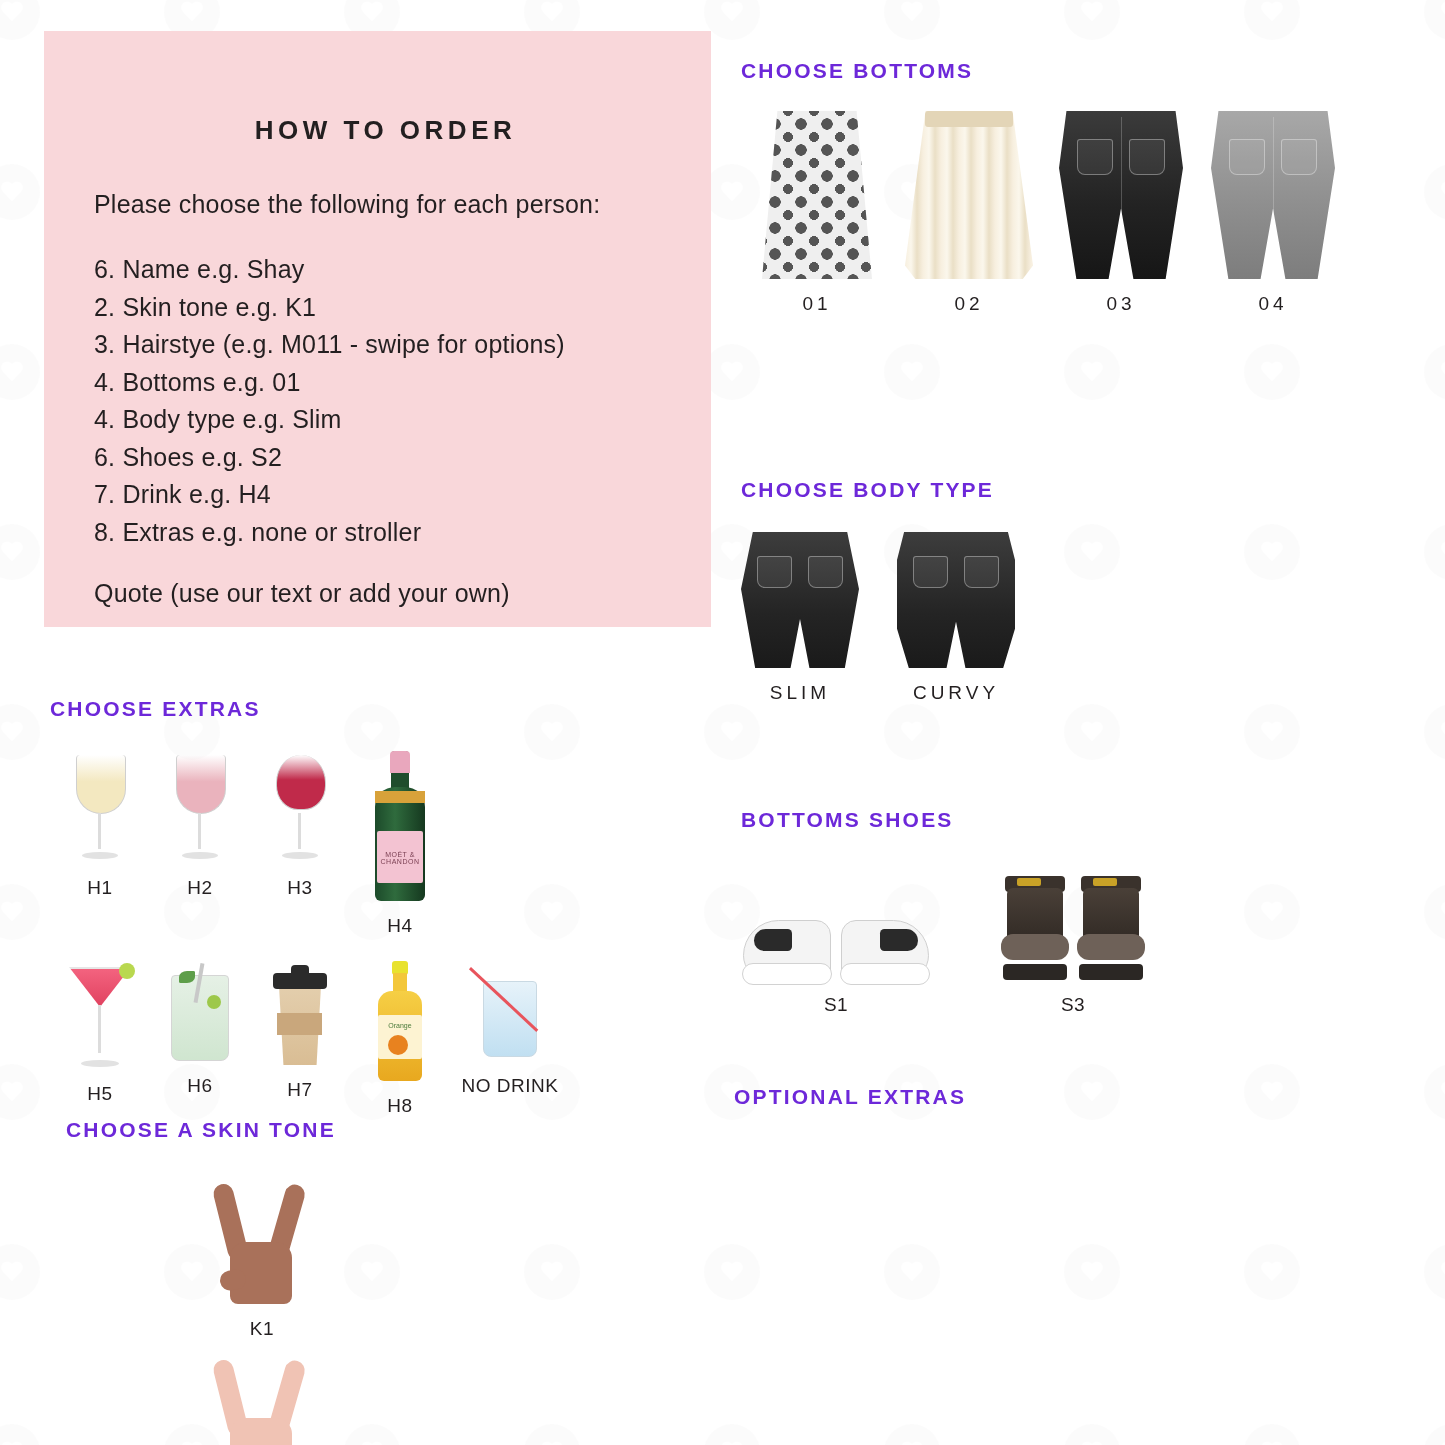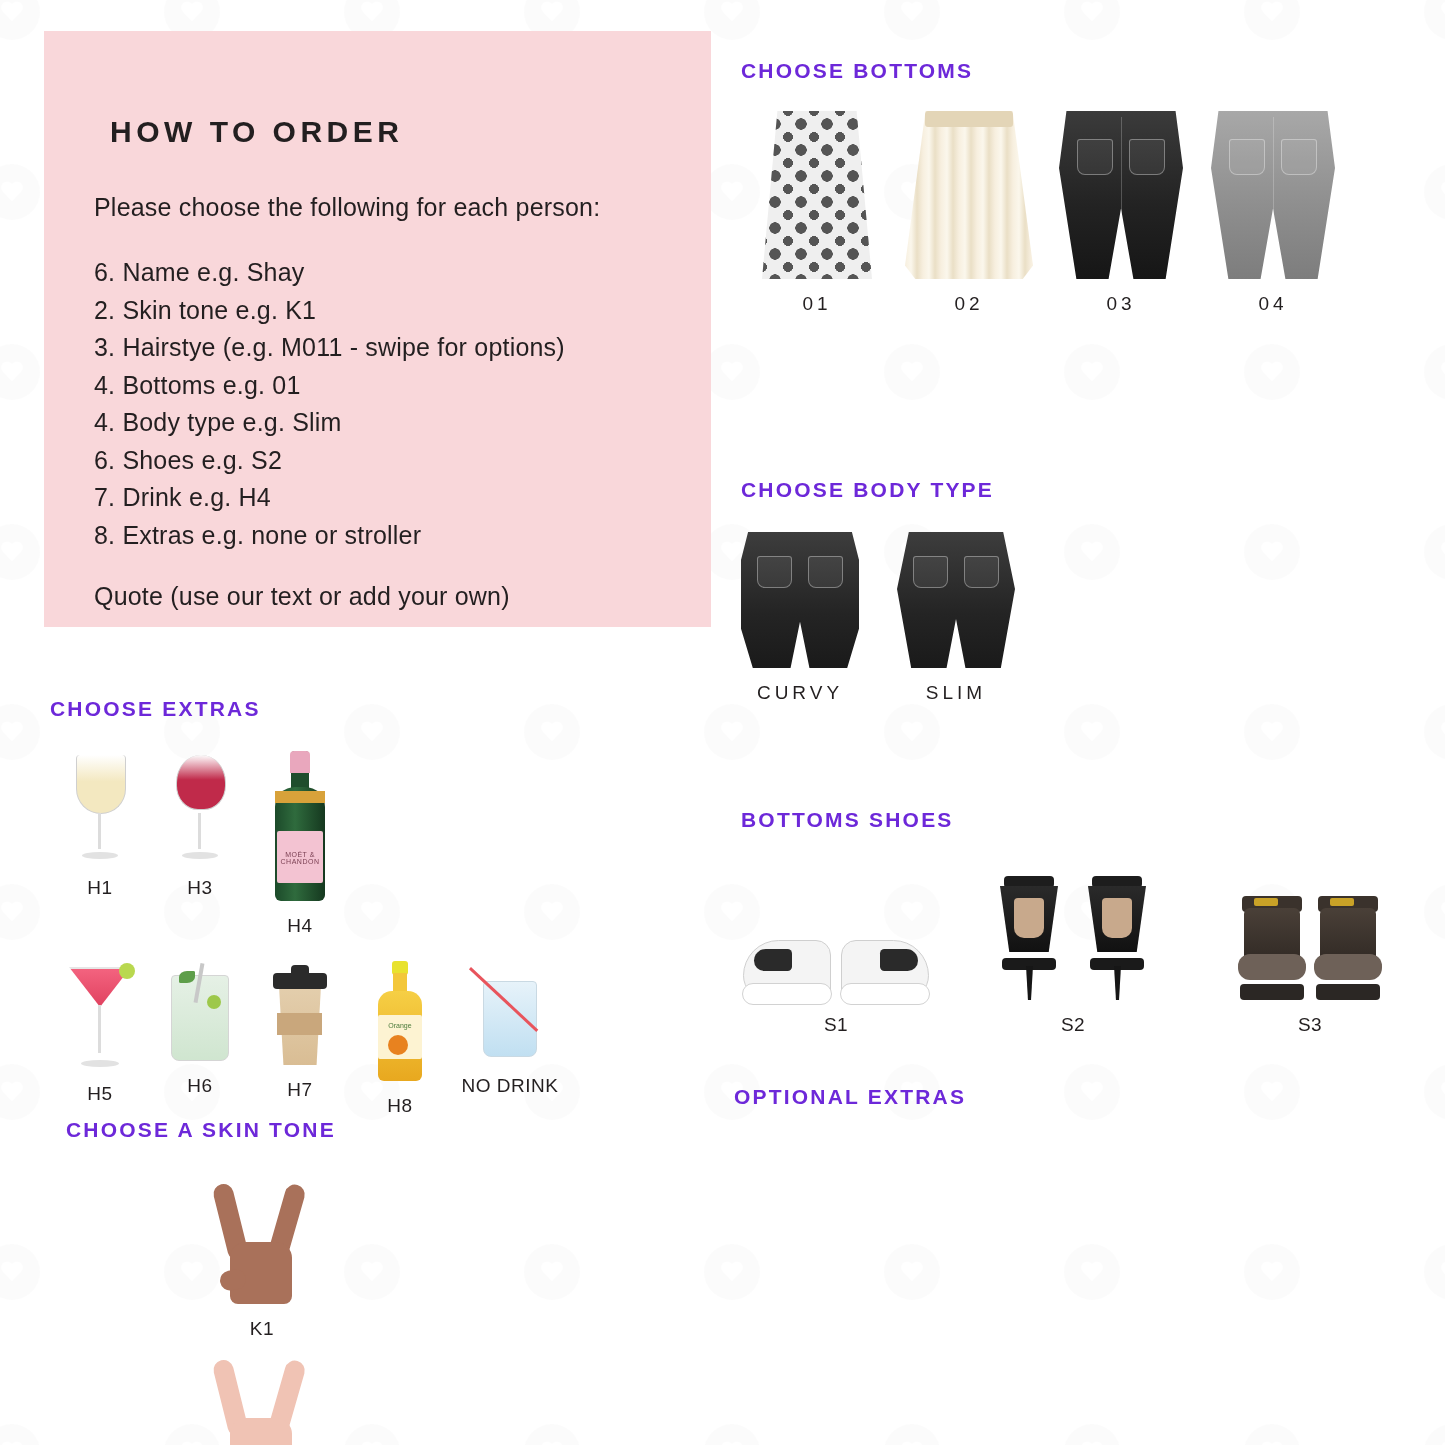"HOW TO ORDER" .how-title { font-size: 30px -> 26px; text-align: none -> center }
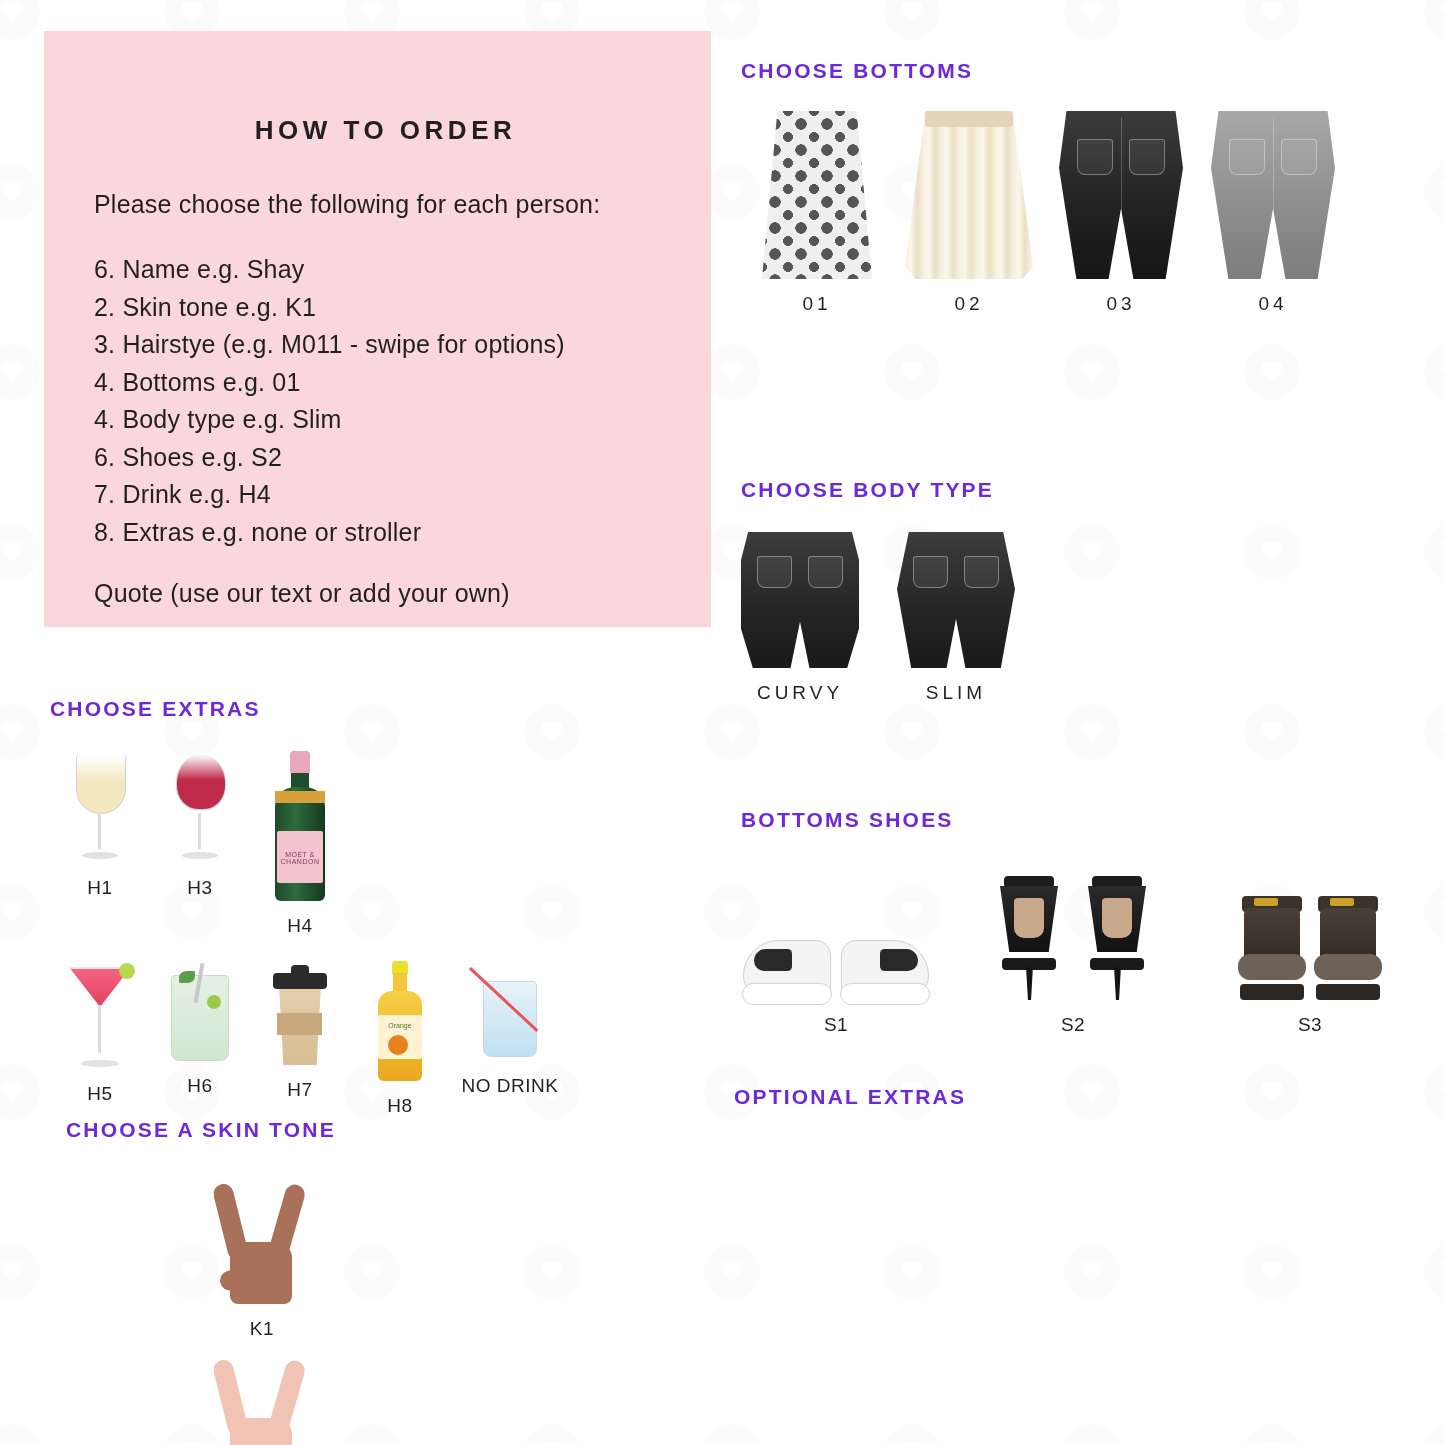"CURVY" div.opt { order: before "SLIM" -> after "SLIM" }
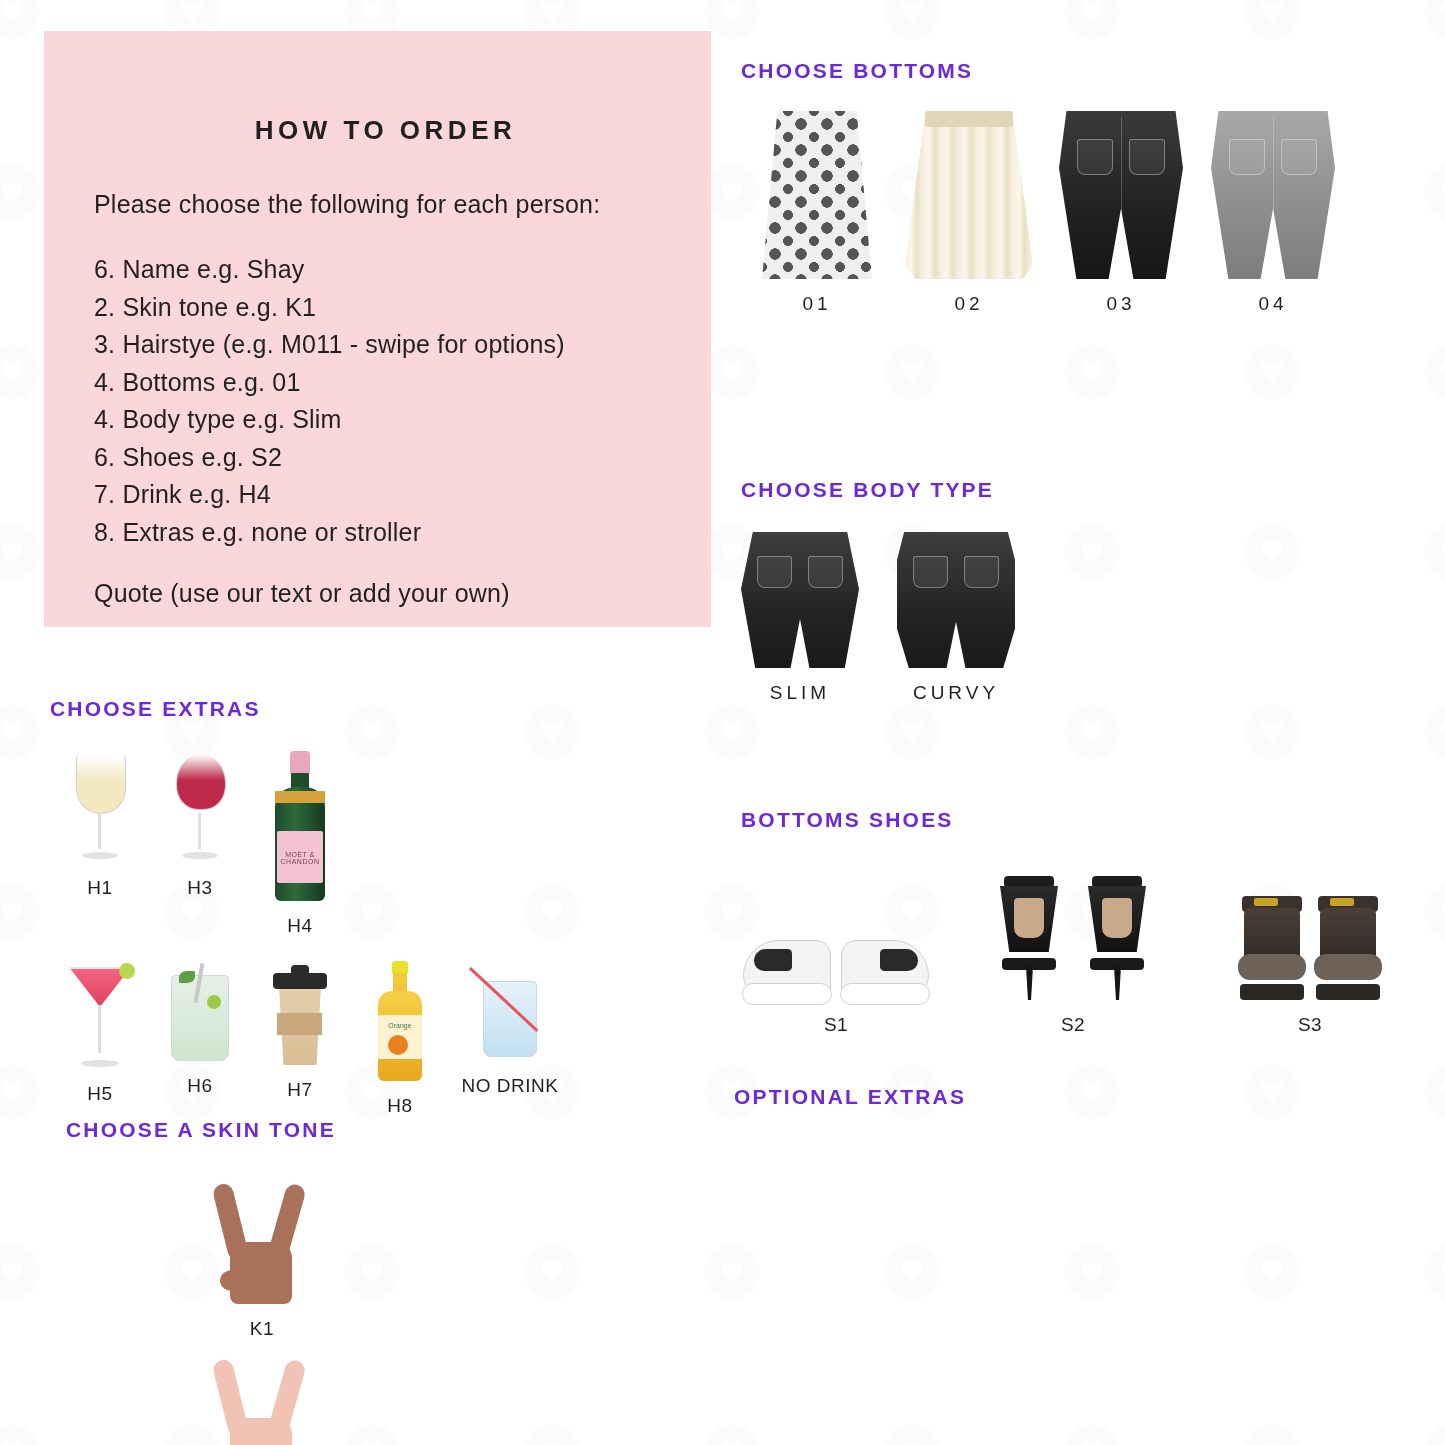"H2" div.opt { html: none -> <div> <div> <div> <div></div> <div></div> <div></div> </div> </div> <div>H2</div> </div> }
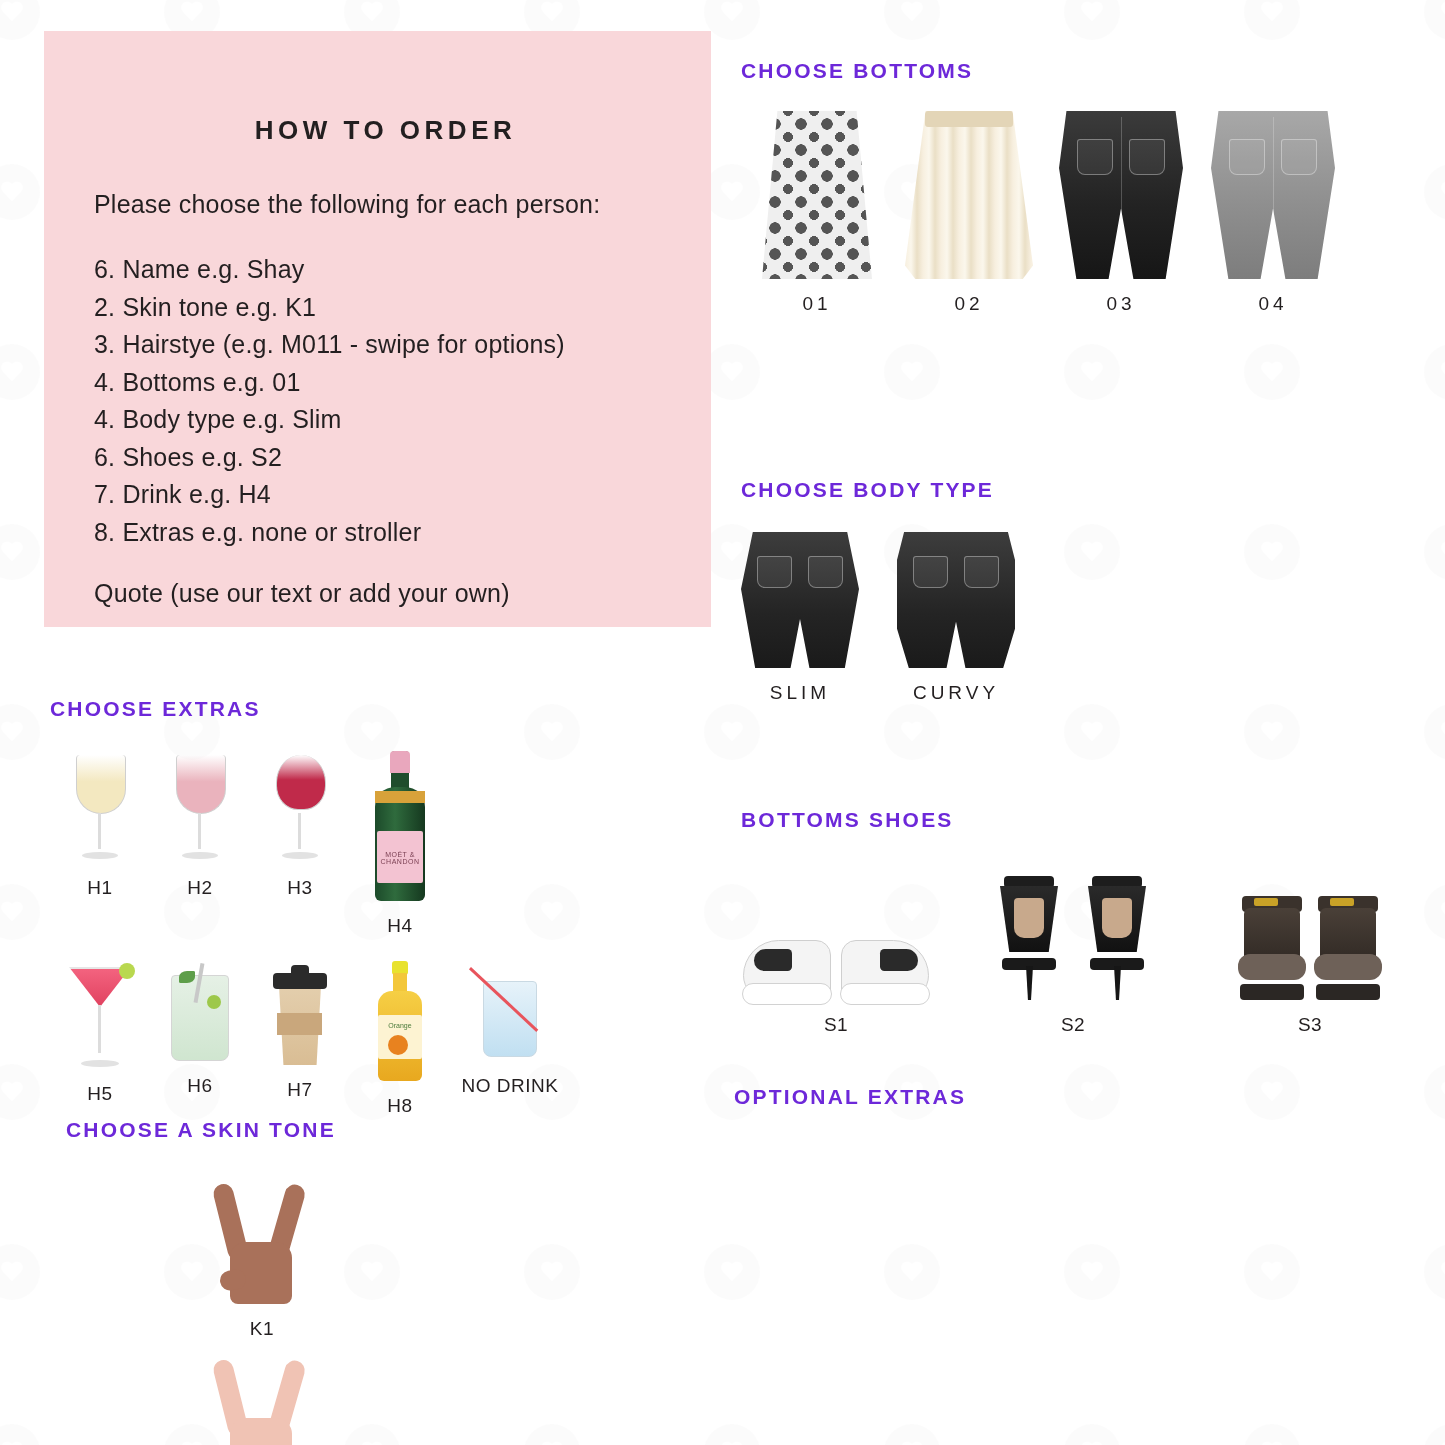"S2" div.opt { html: <div> <div> <div> <div> <div></div> <div></div> <div></div> <div></div> <div></div> </div> <div> <div></div> <div></div> <div></div> <div></div> <div></div> </div> </div> </div> <div>S2</div> </div> -> none }
